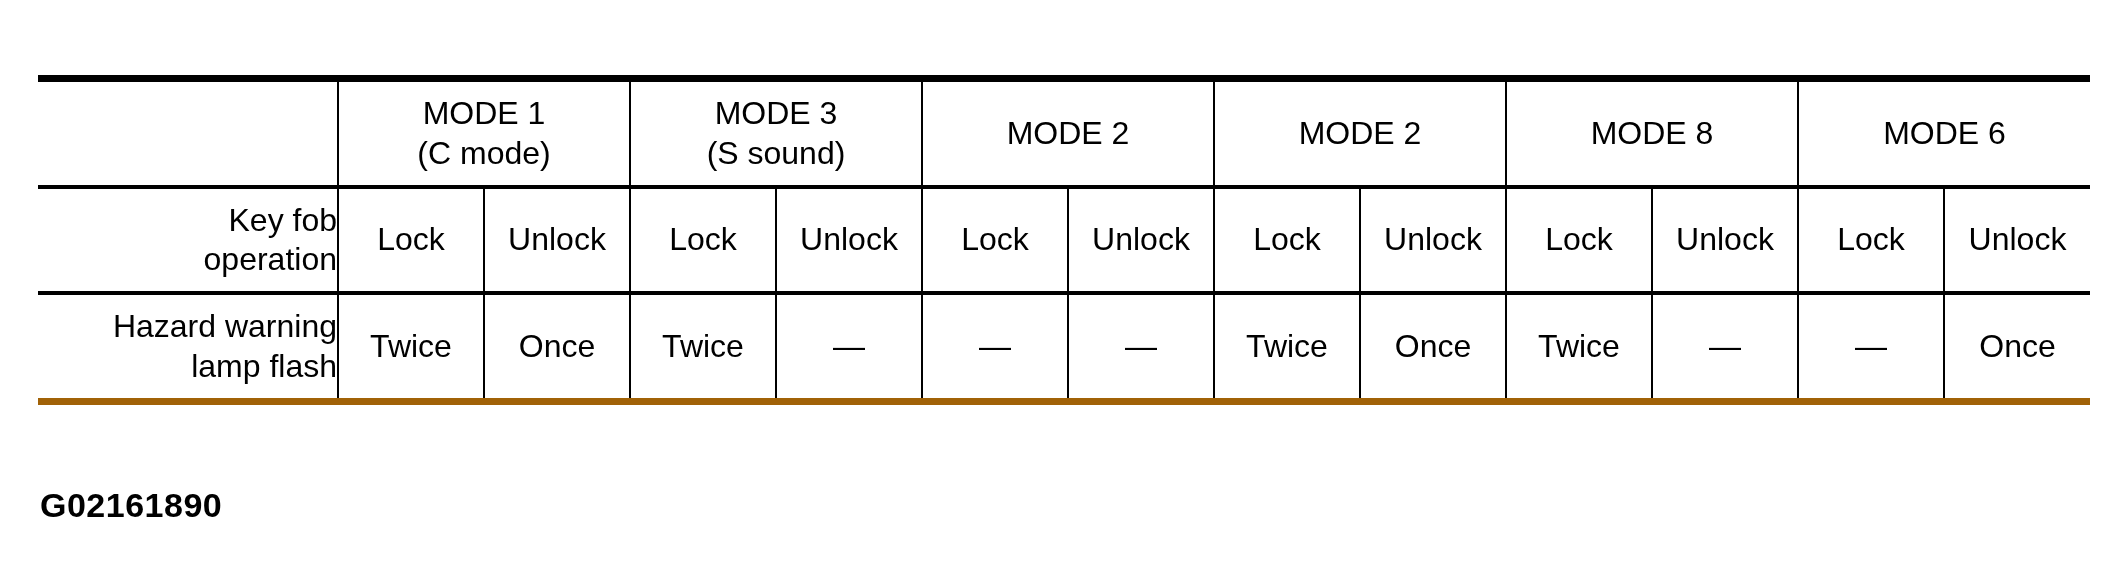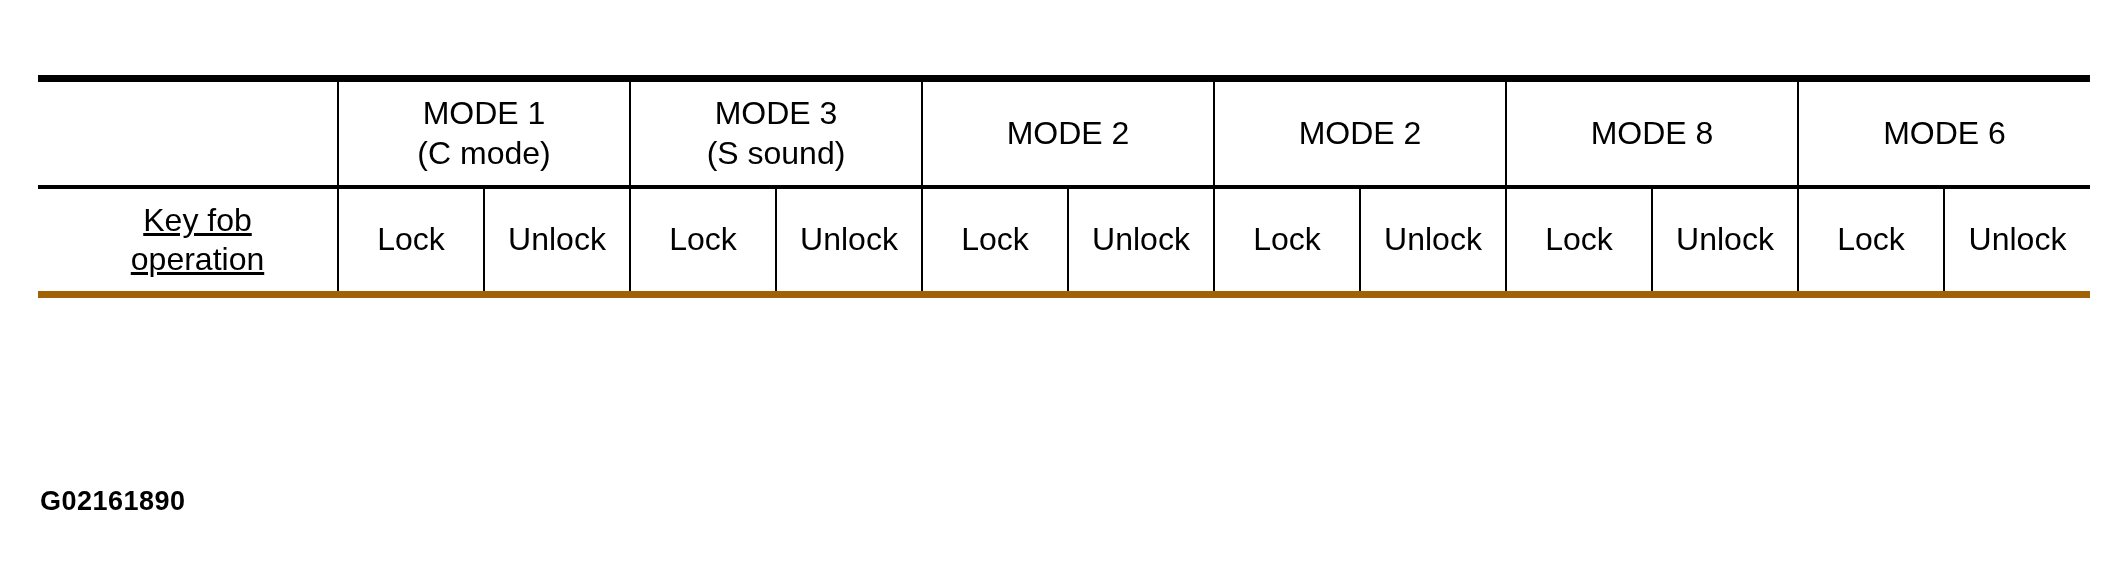"Key fob" td.rowlabel { text-align: center -> right; text-decoration: underline -> none }
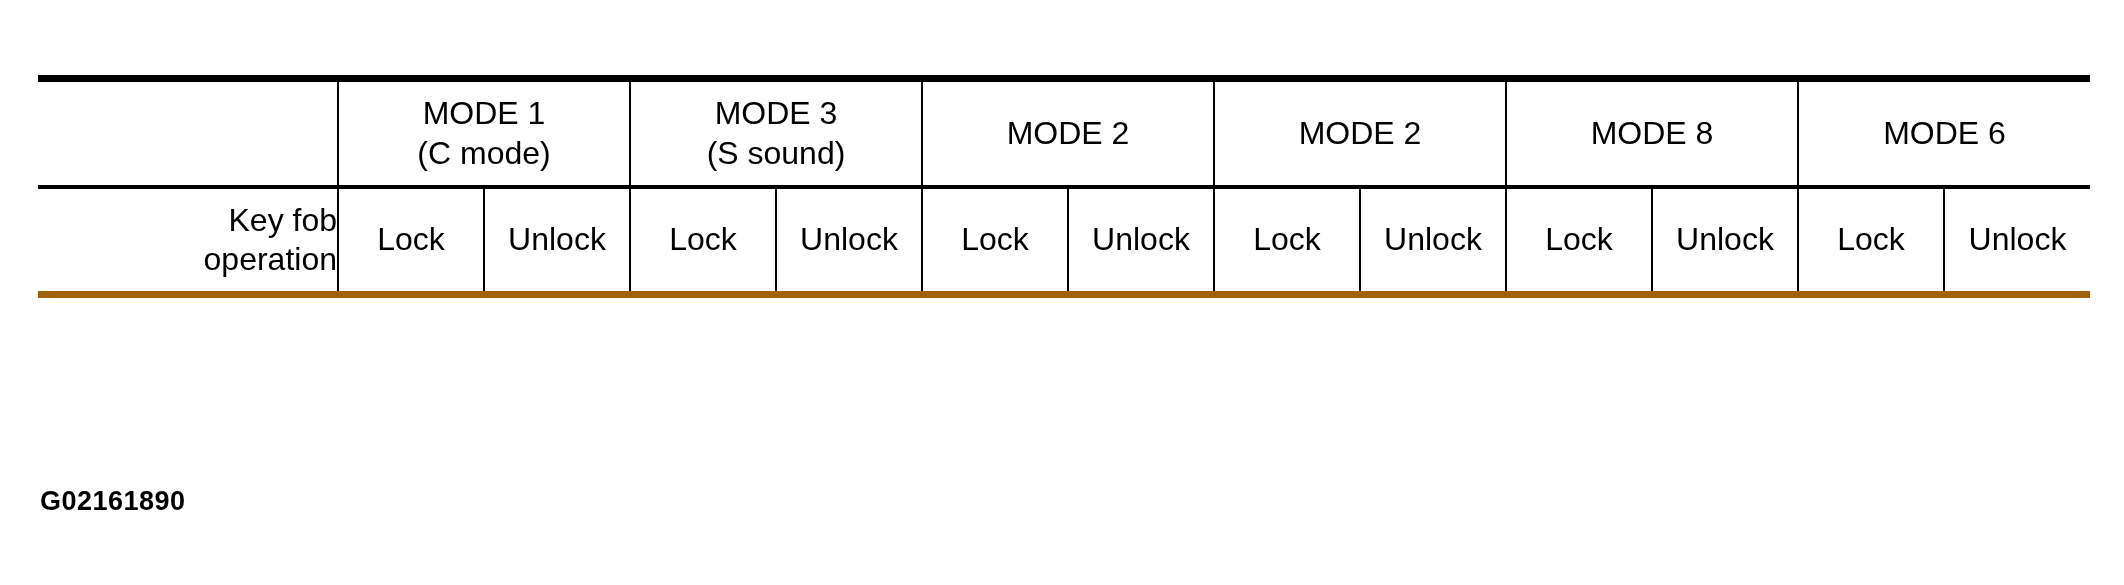"Hazard warning" tr.r-hazard { html: none -> <tr> <td> <div>Hazard warning</div> <div>lamp flash</div> </td> <td>Twice</td> <td>Once</td> <td>Twice</td> <td>—</td> <td>—</td> <td>—</td> <td>Twice</td> <td>Once</td> <td>Twice</td> <td>—</td> <td>—</td> <td>Once</td> </tr> }
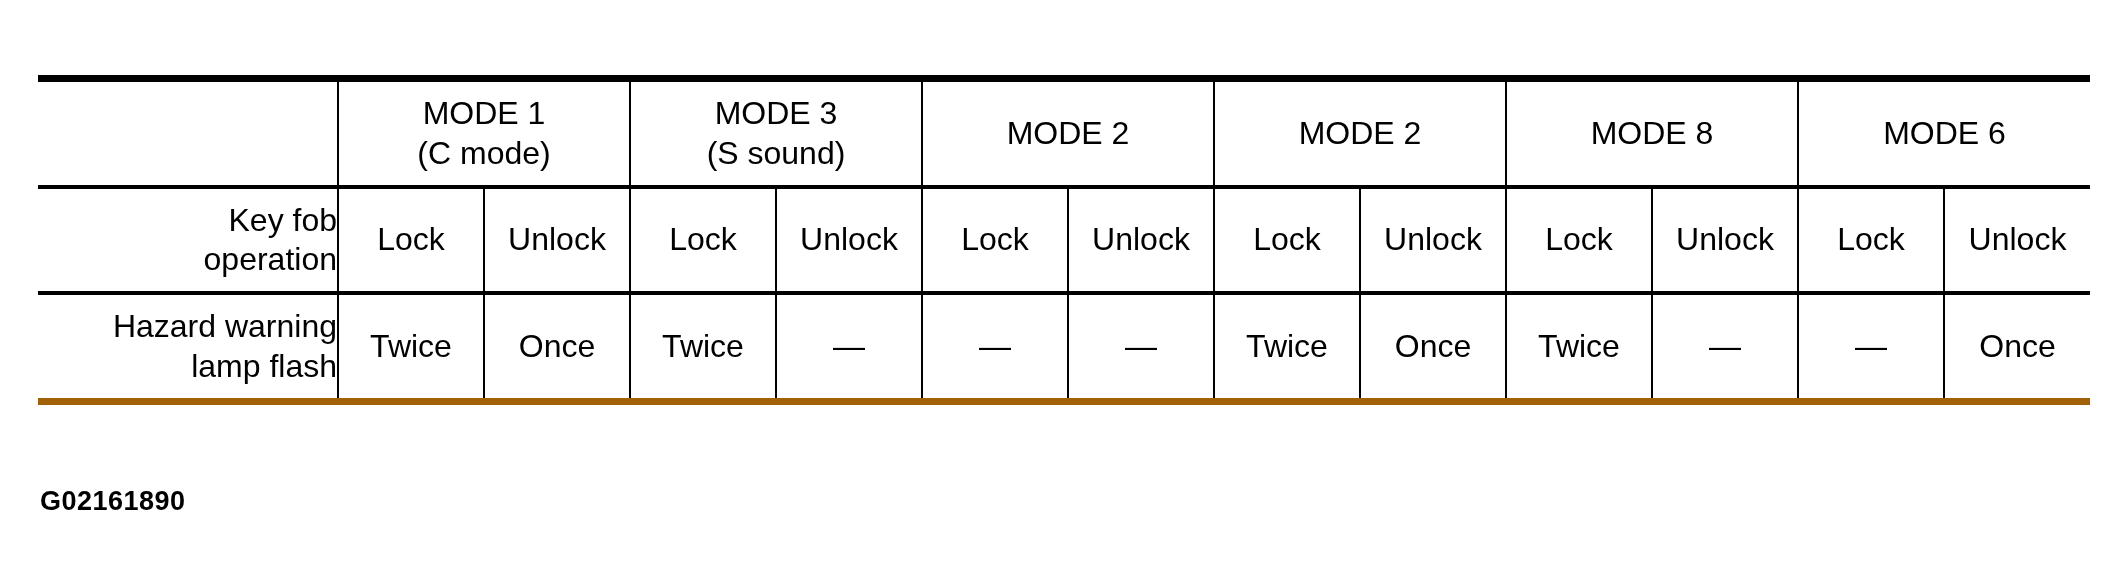"G02161890" .fig-label { font-size: 27px -> 34px }
